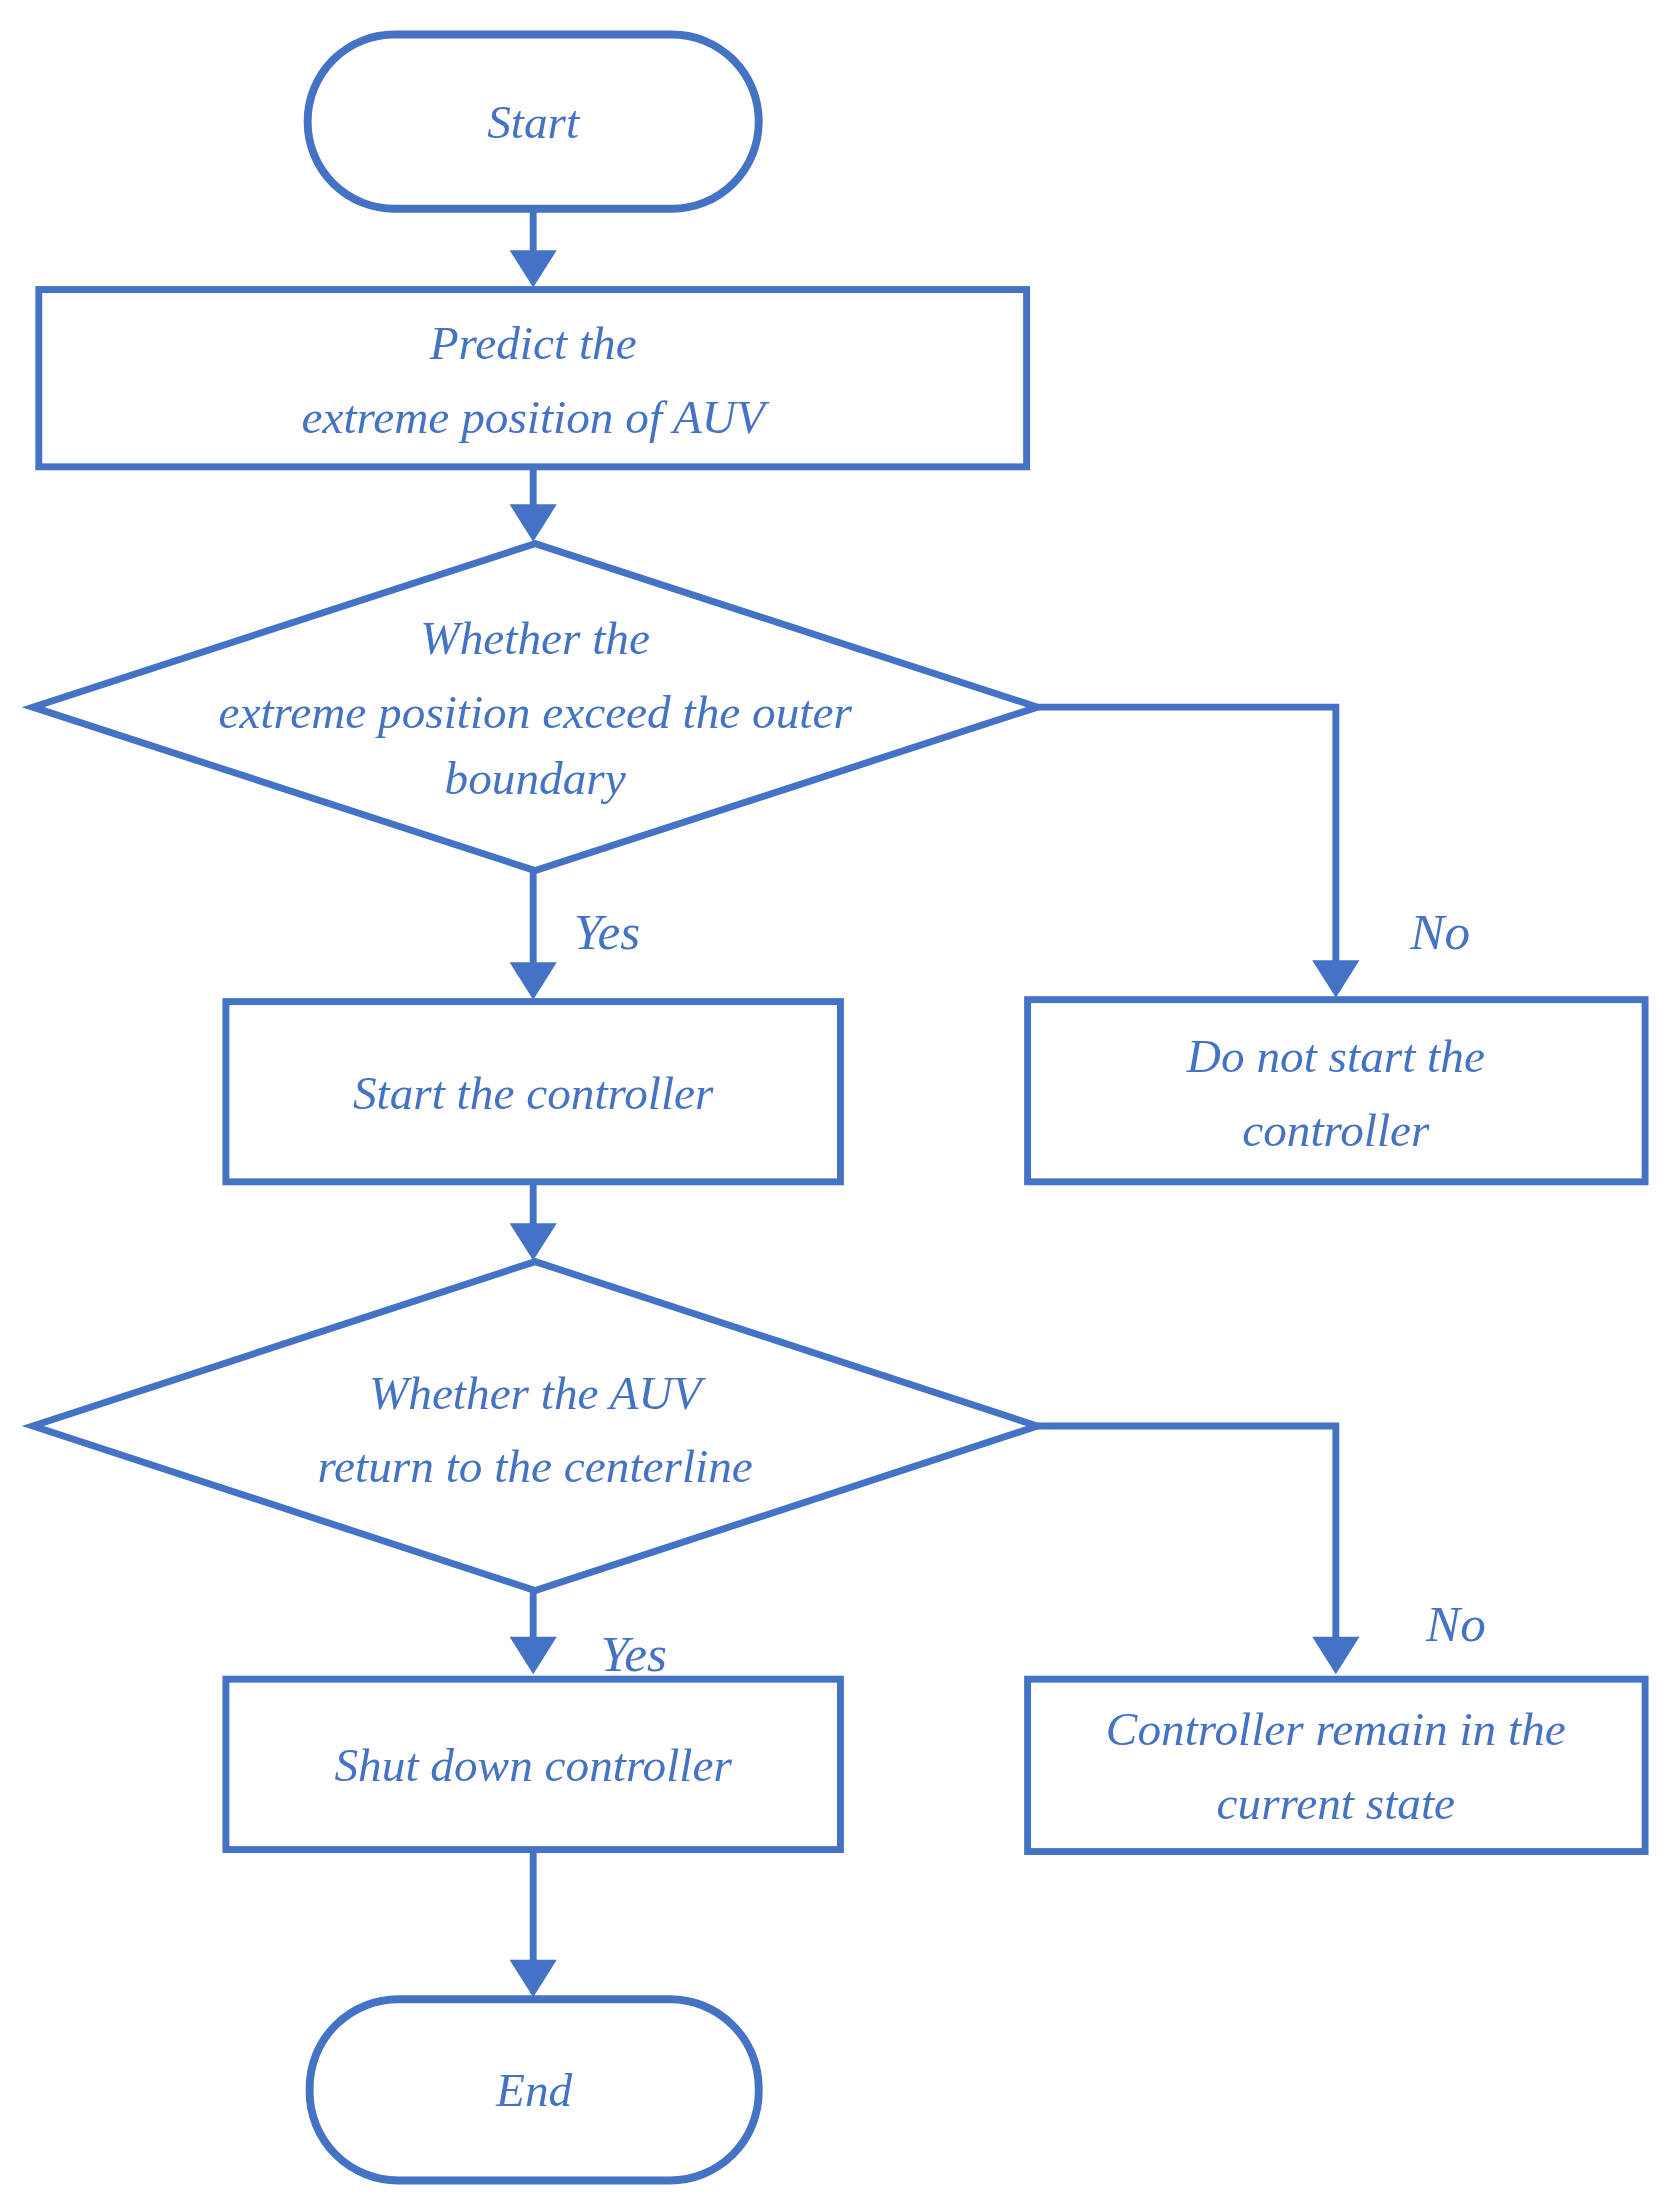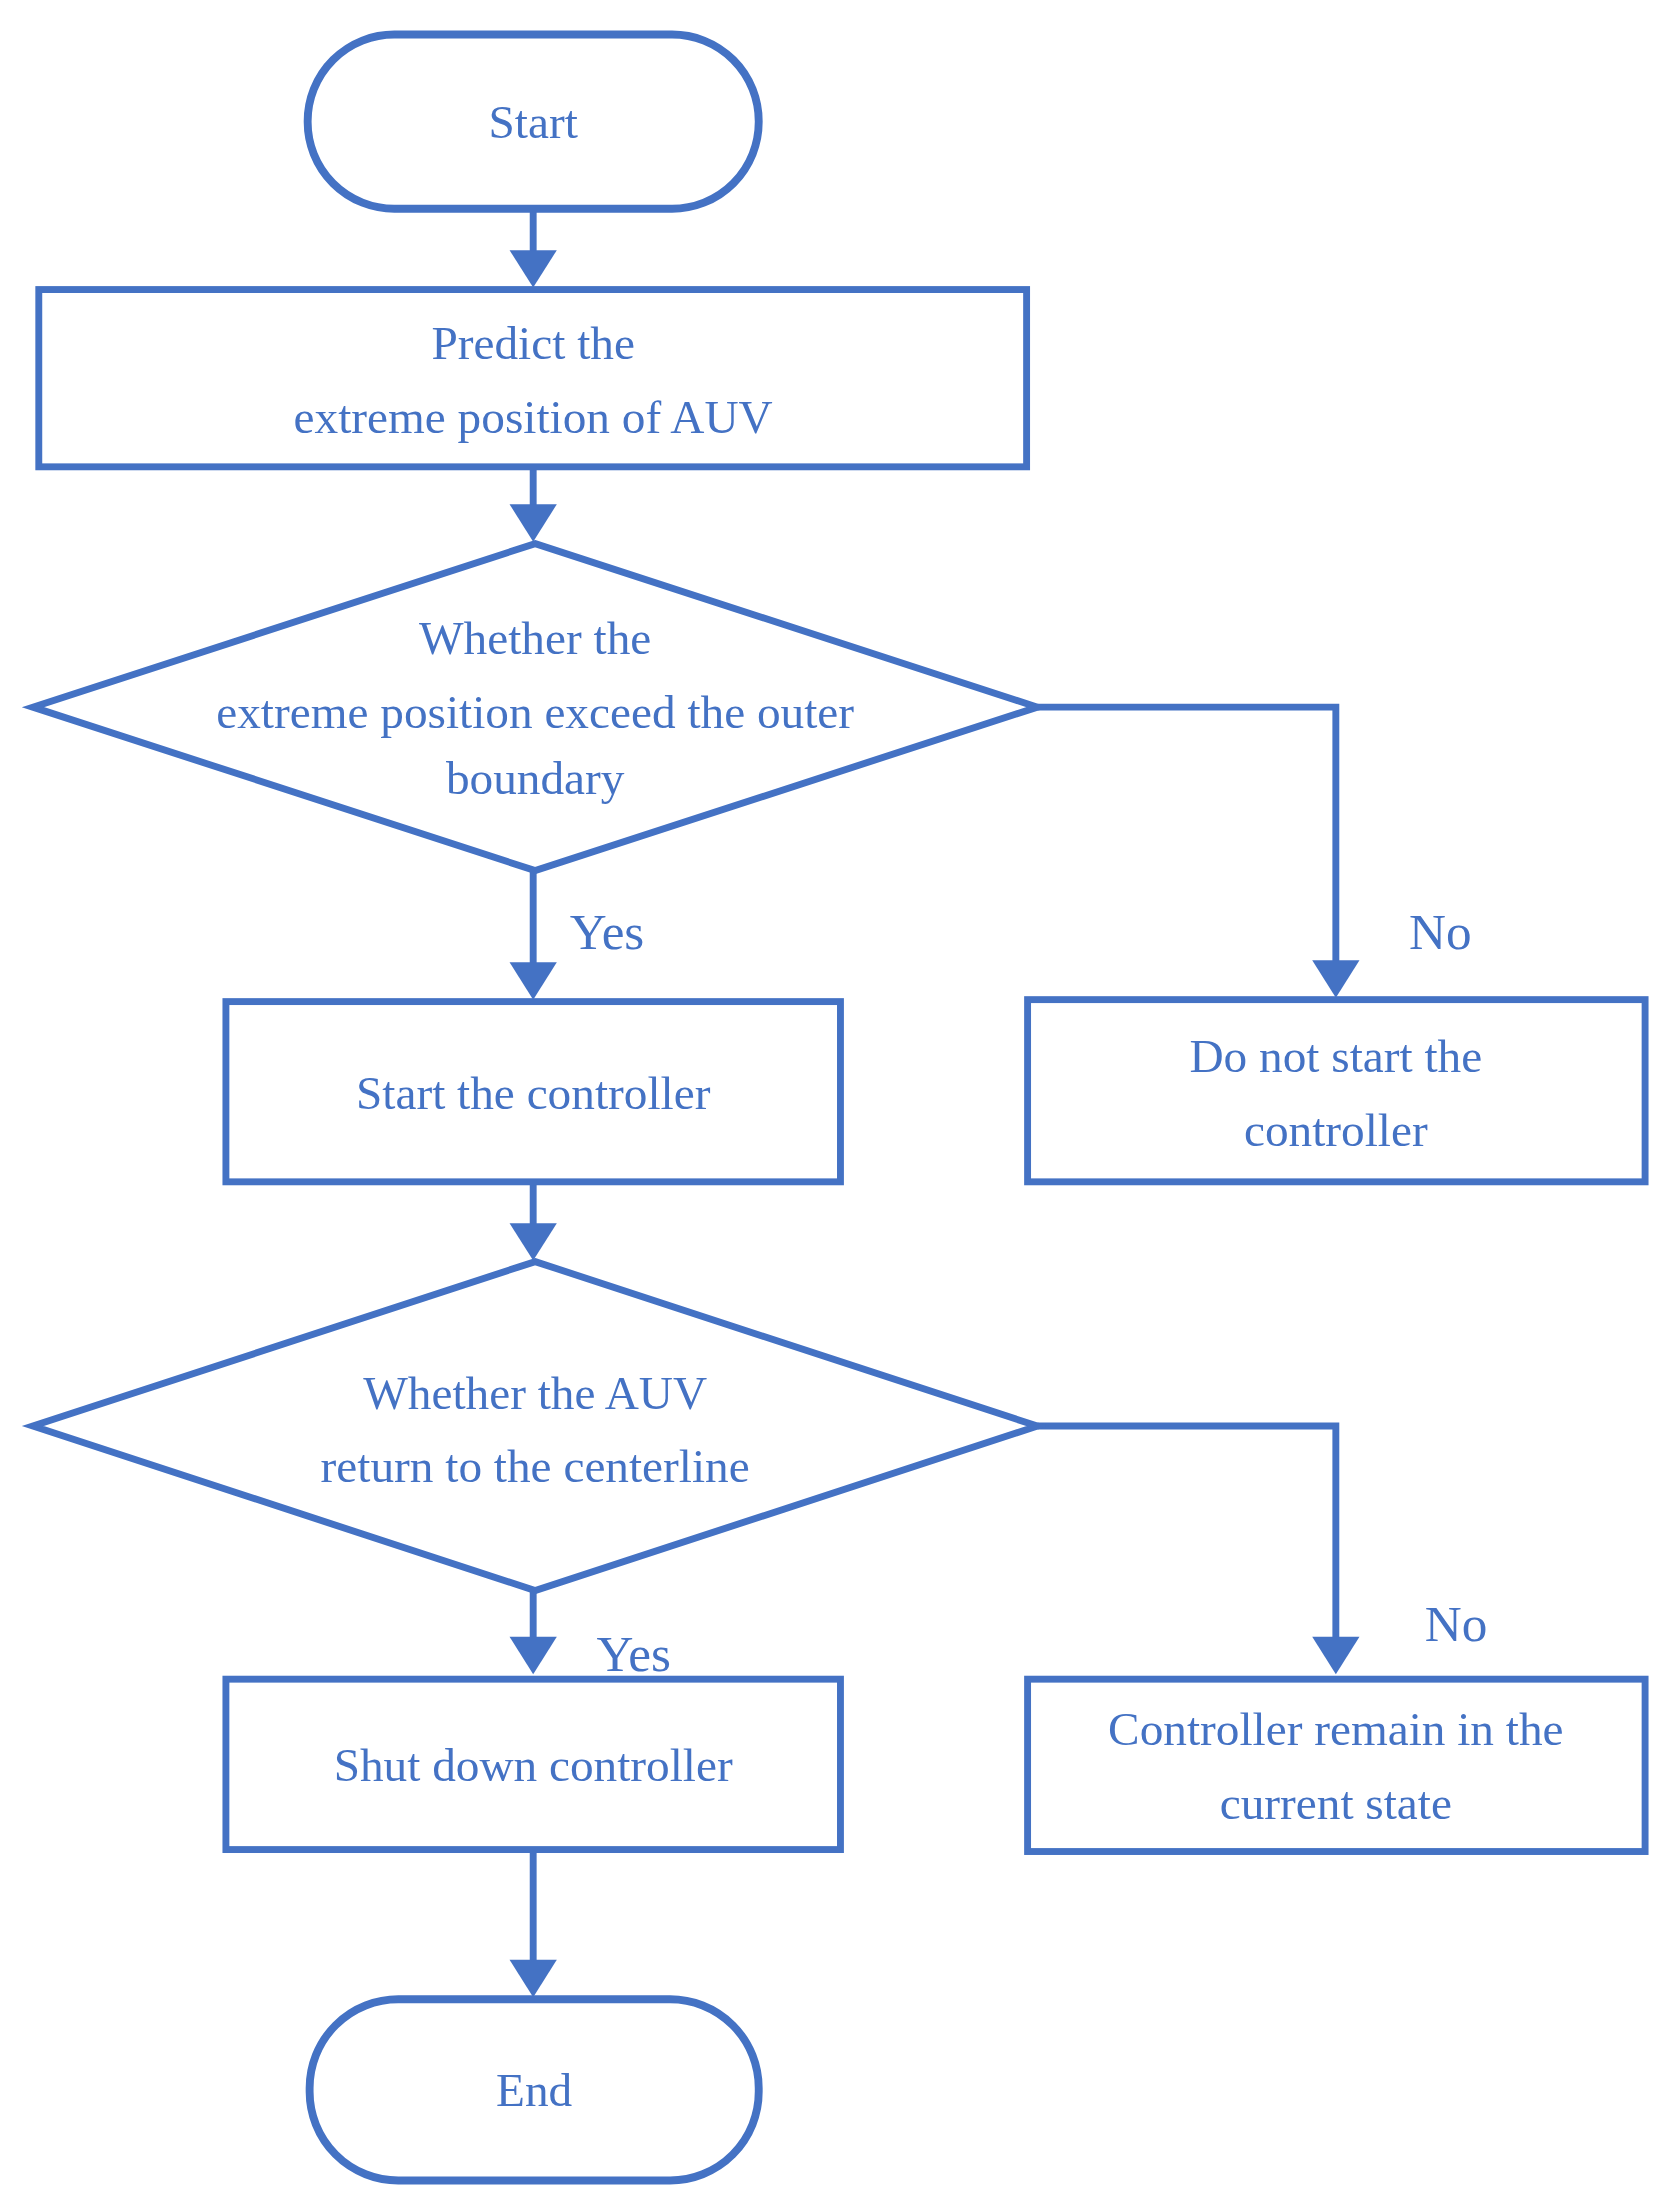"Start" .canvas { font-style: none -> italic }
